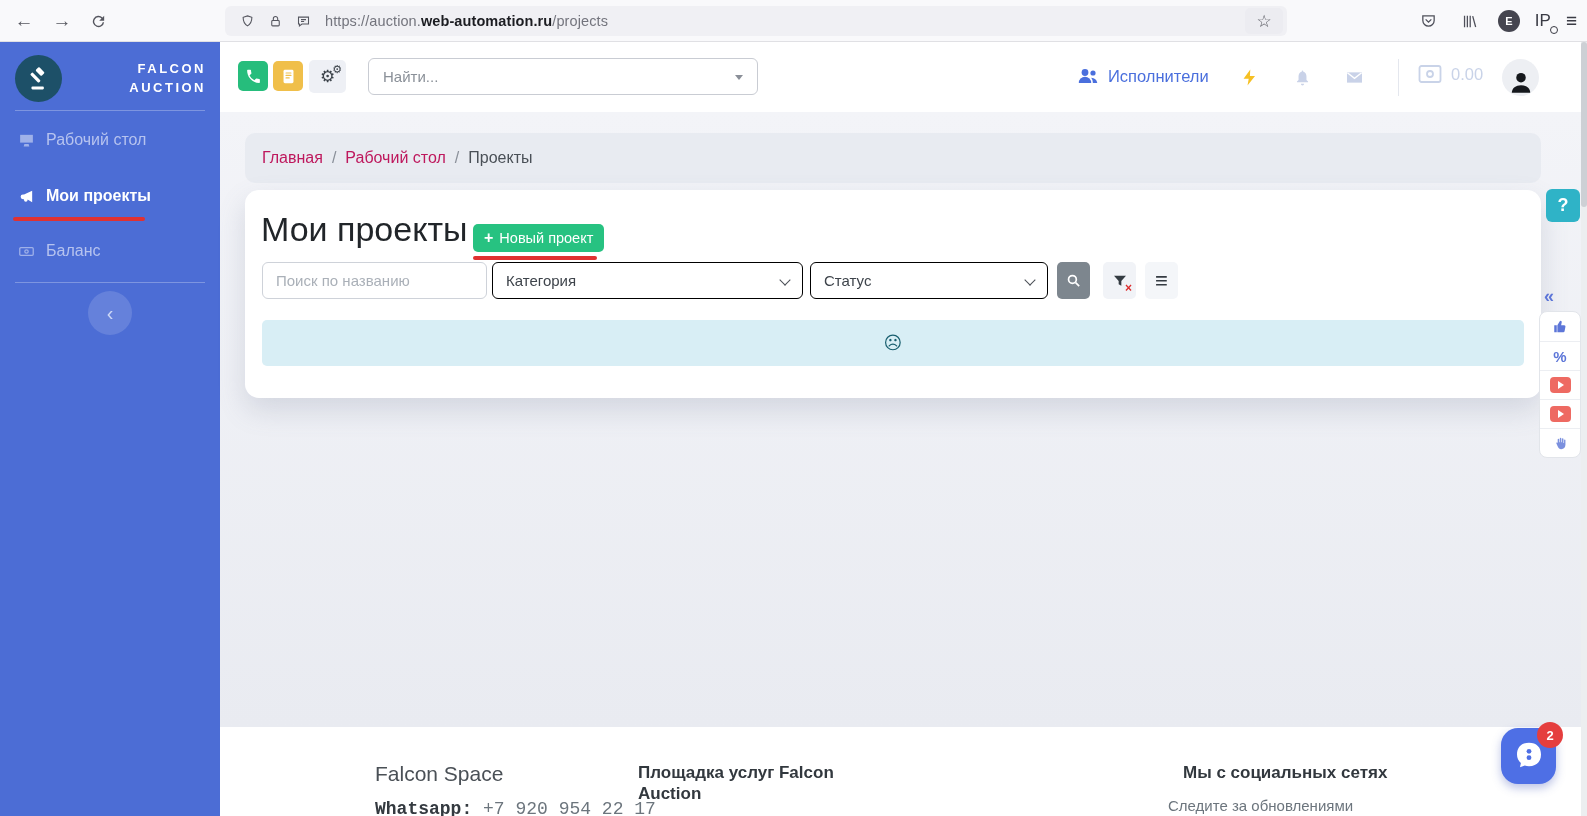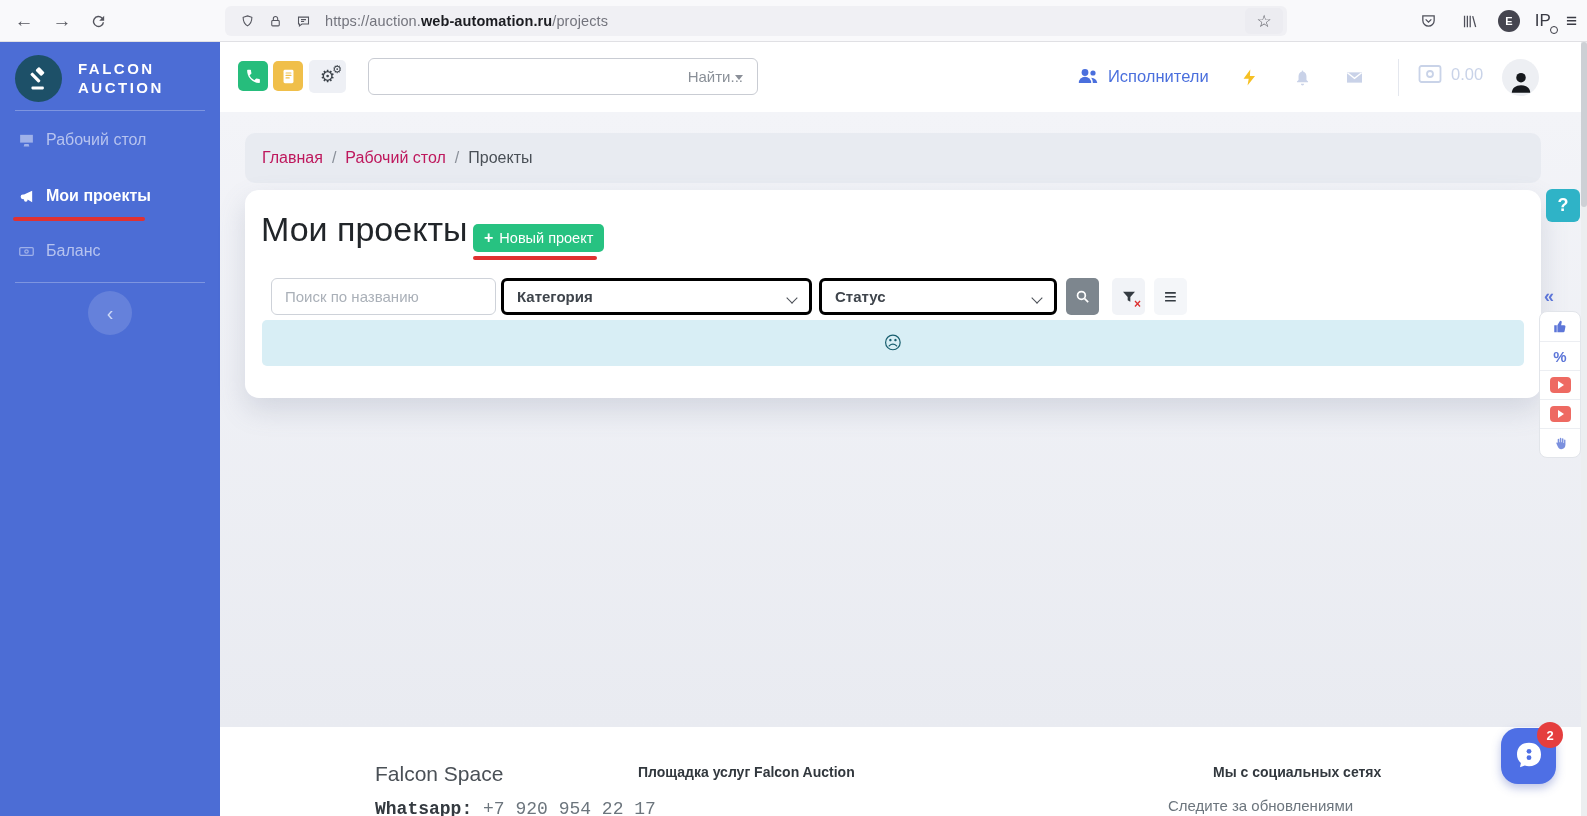"FALCON" .brand { font-size: 15px -> 13px; text-align: left -> right }
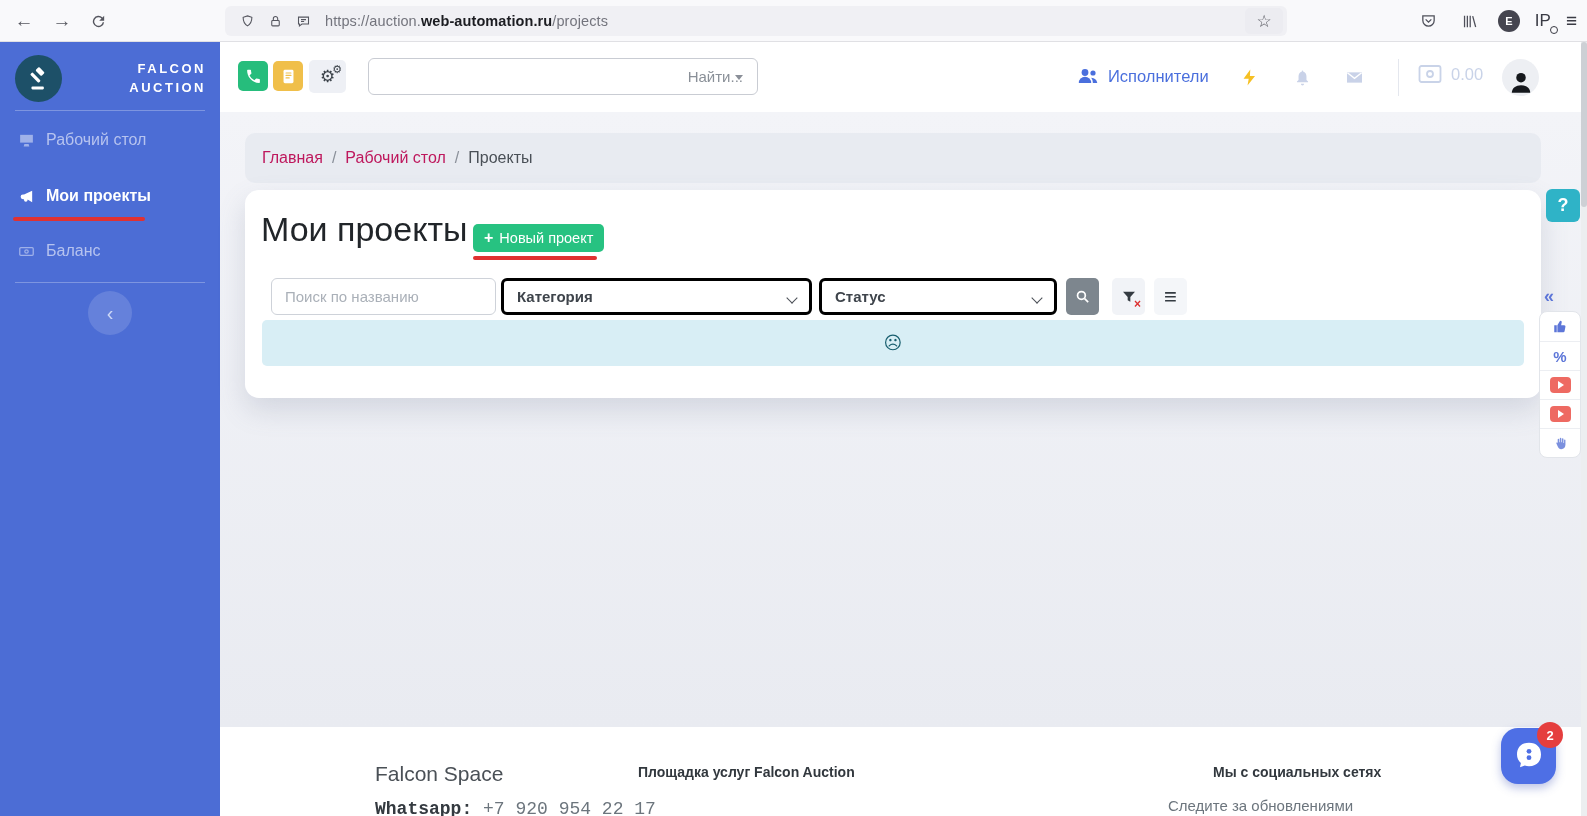"Найти..." .find-select { justify-content: flex-end -> none }
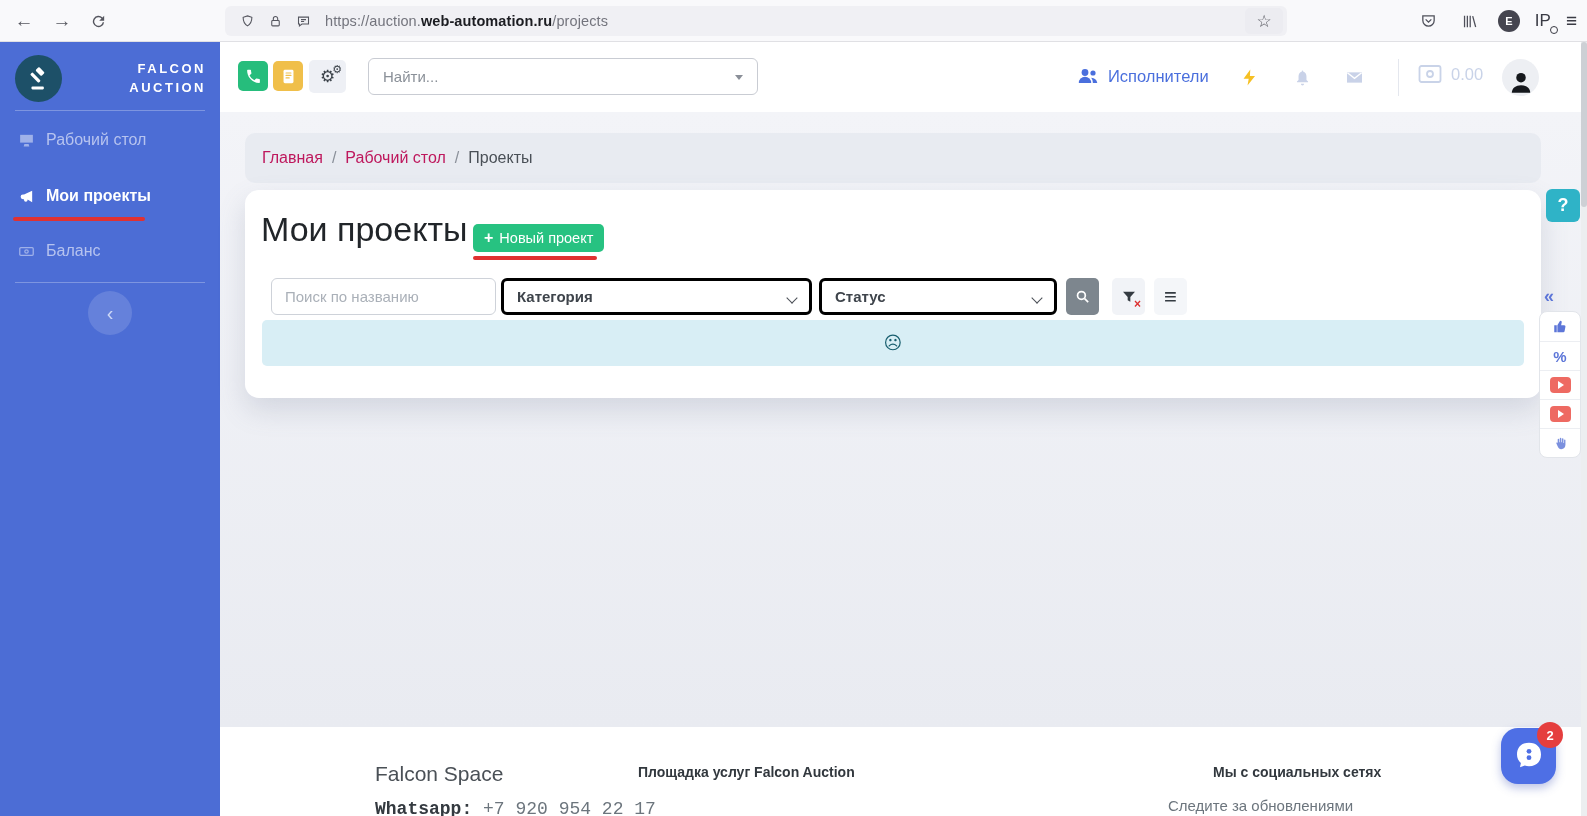"Поиск по названию" .filters { left: 9px -> 0; margin-top: 16px -> none }
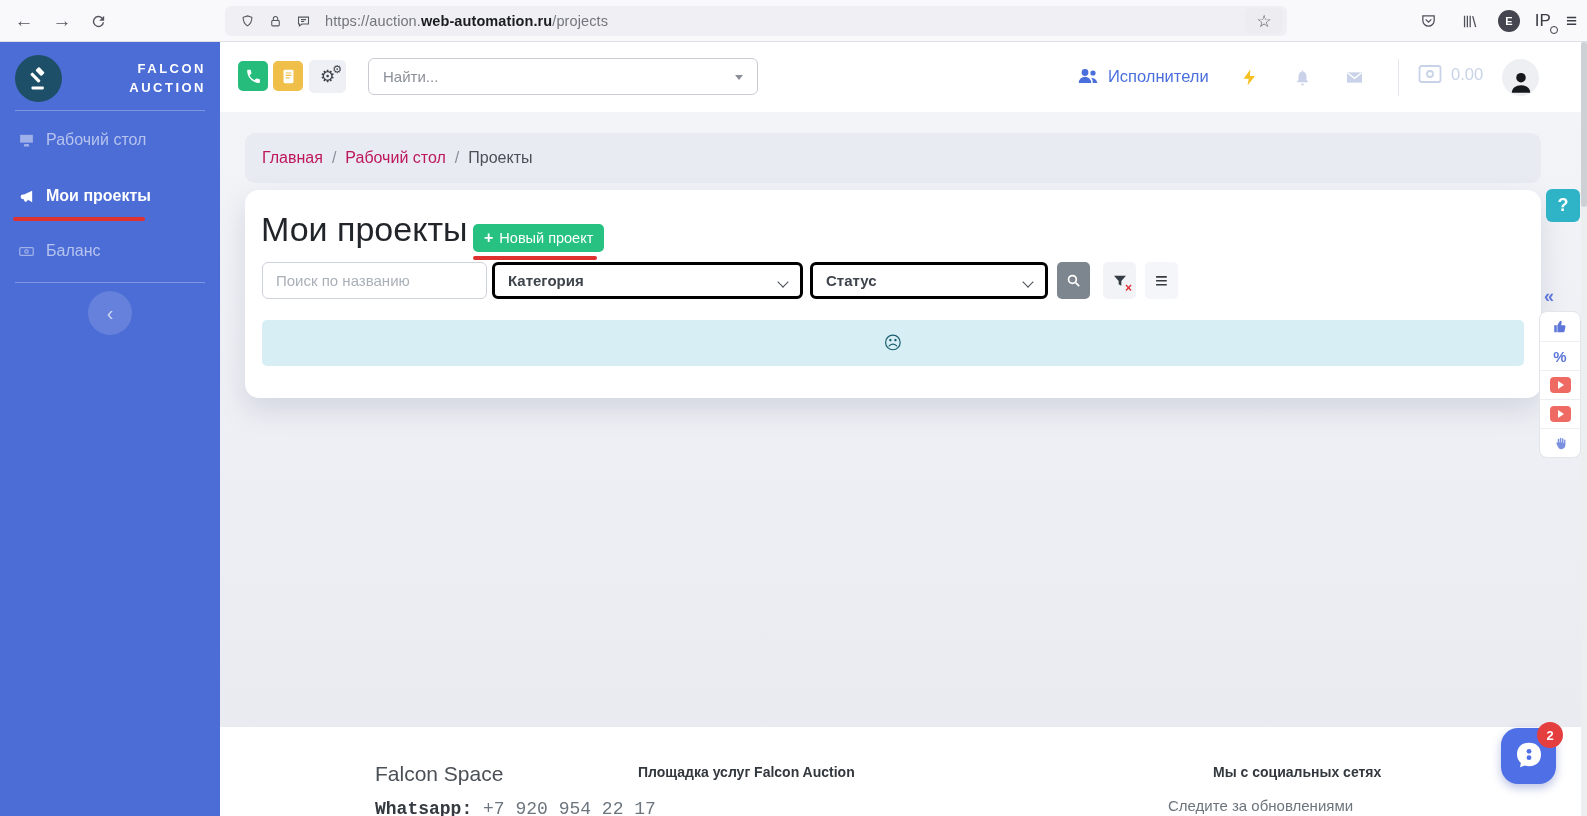"Категория" .f-select { border: 3px solid #000000 -> 1px solid #000000; font-weight: bold -> none }
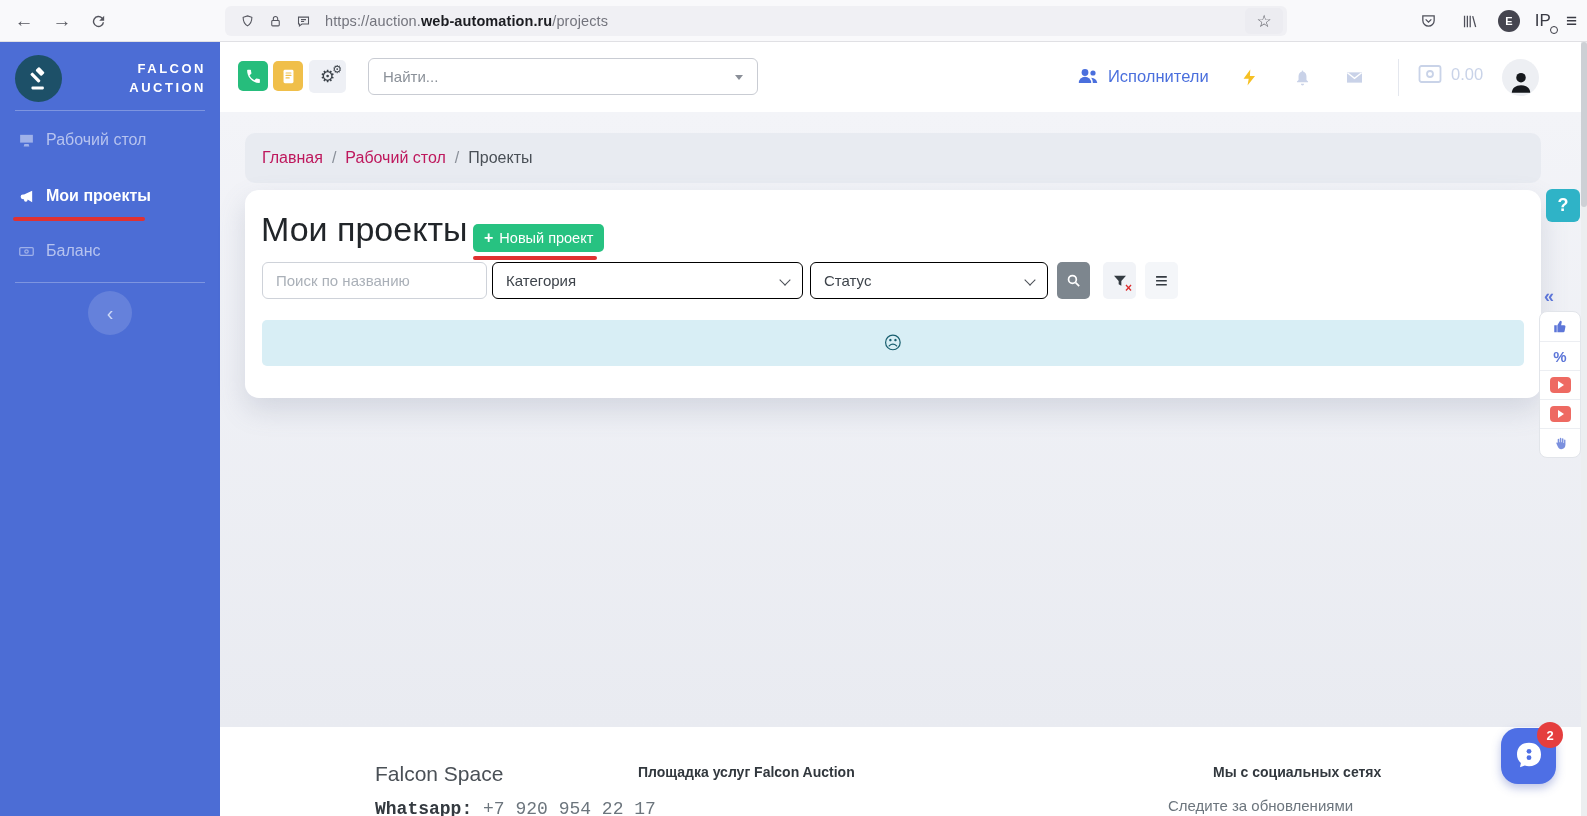"Площадка услуг Falcon Auction" .f-col-title { font-size: 14px -> 17px }
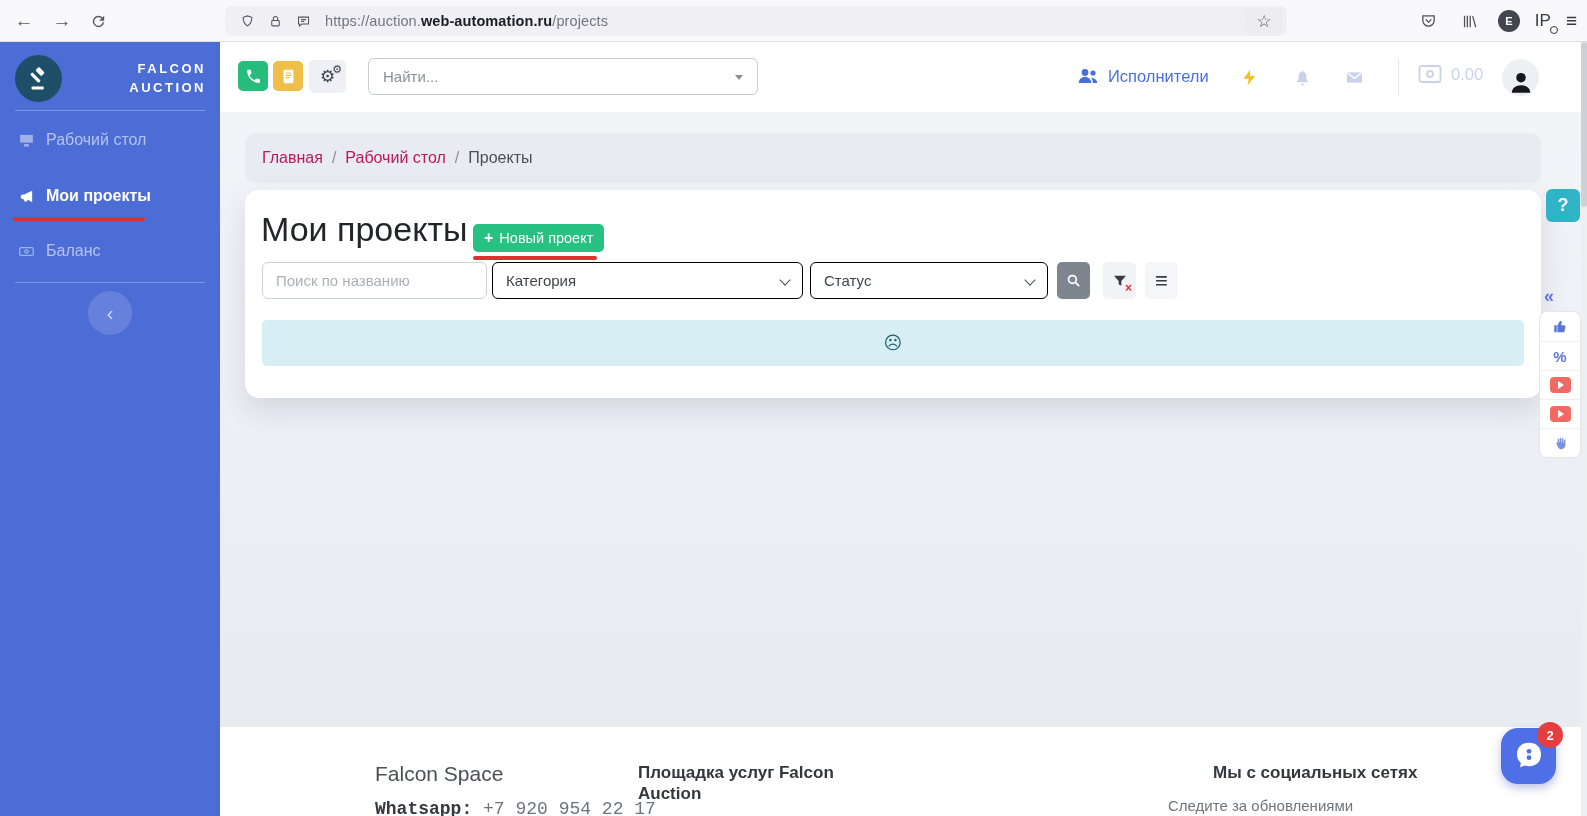"Мы с социальных сетях" div.f-col-title { left: 993px -> 963px }
